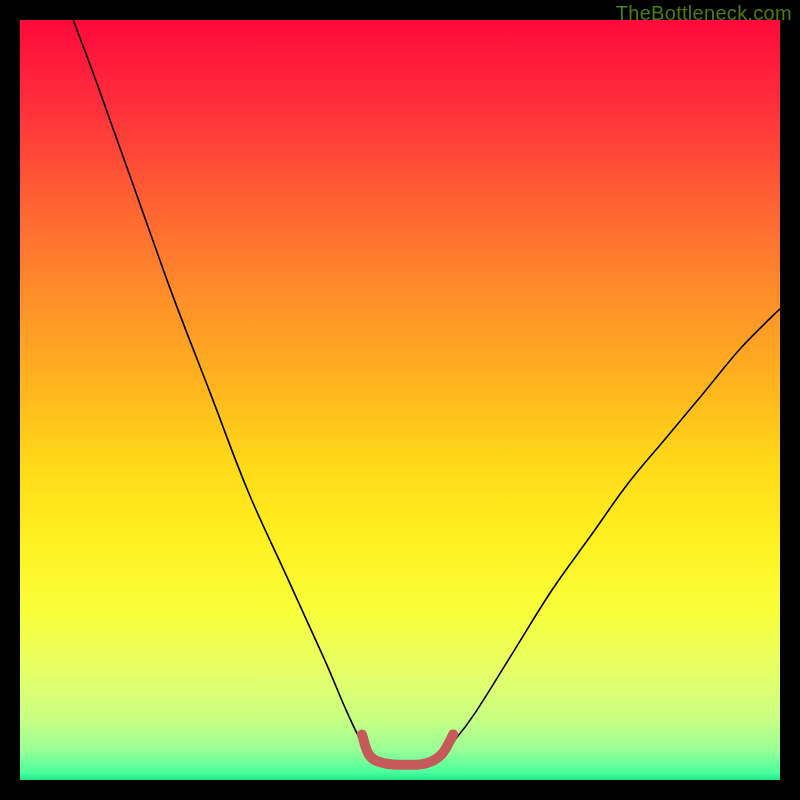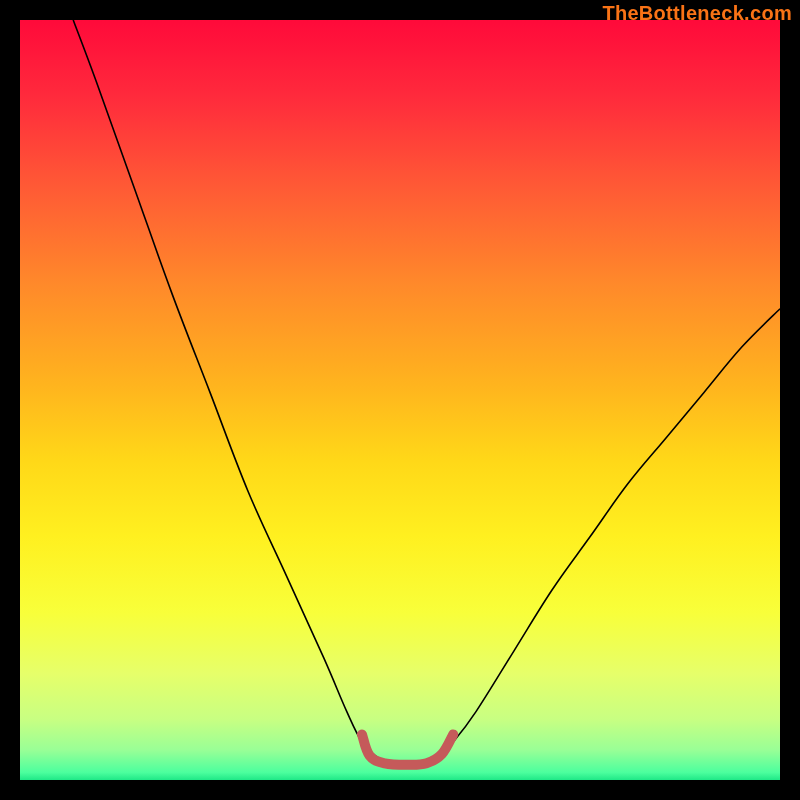"TheBottleneck.com" .watermark { color: #f97316 -> #4d7c0f; font-weight: bold -> normal }
